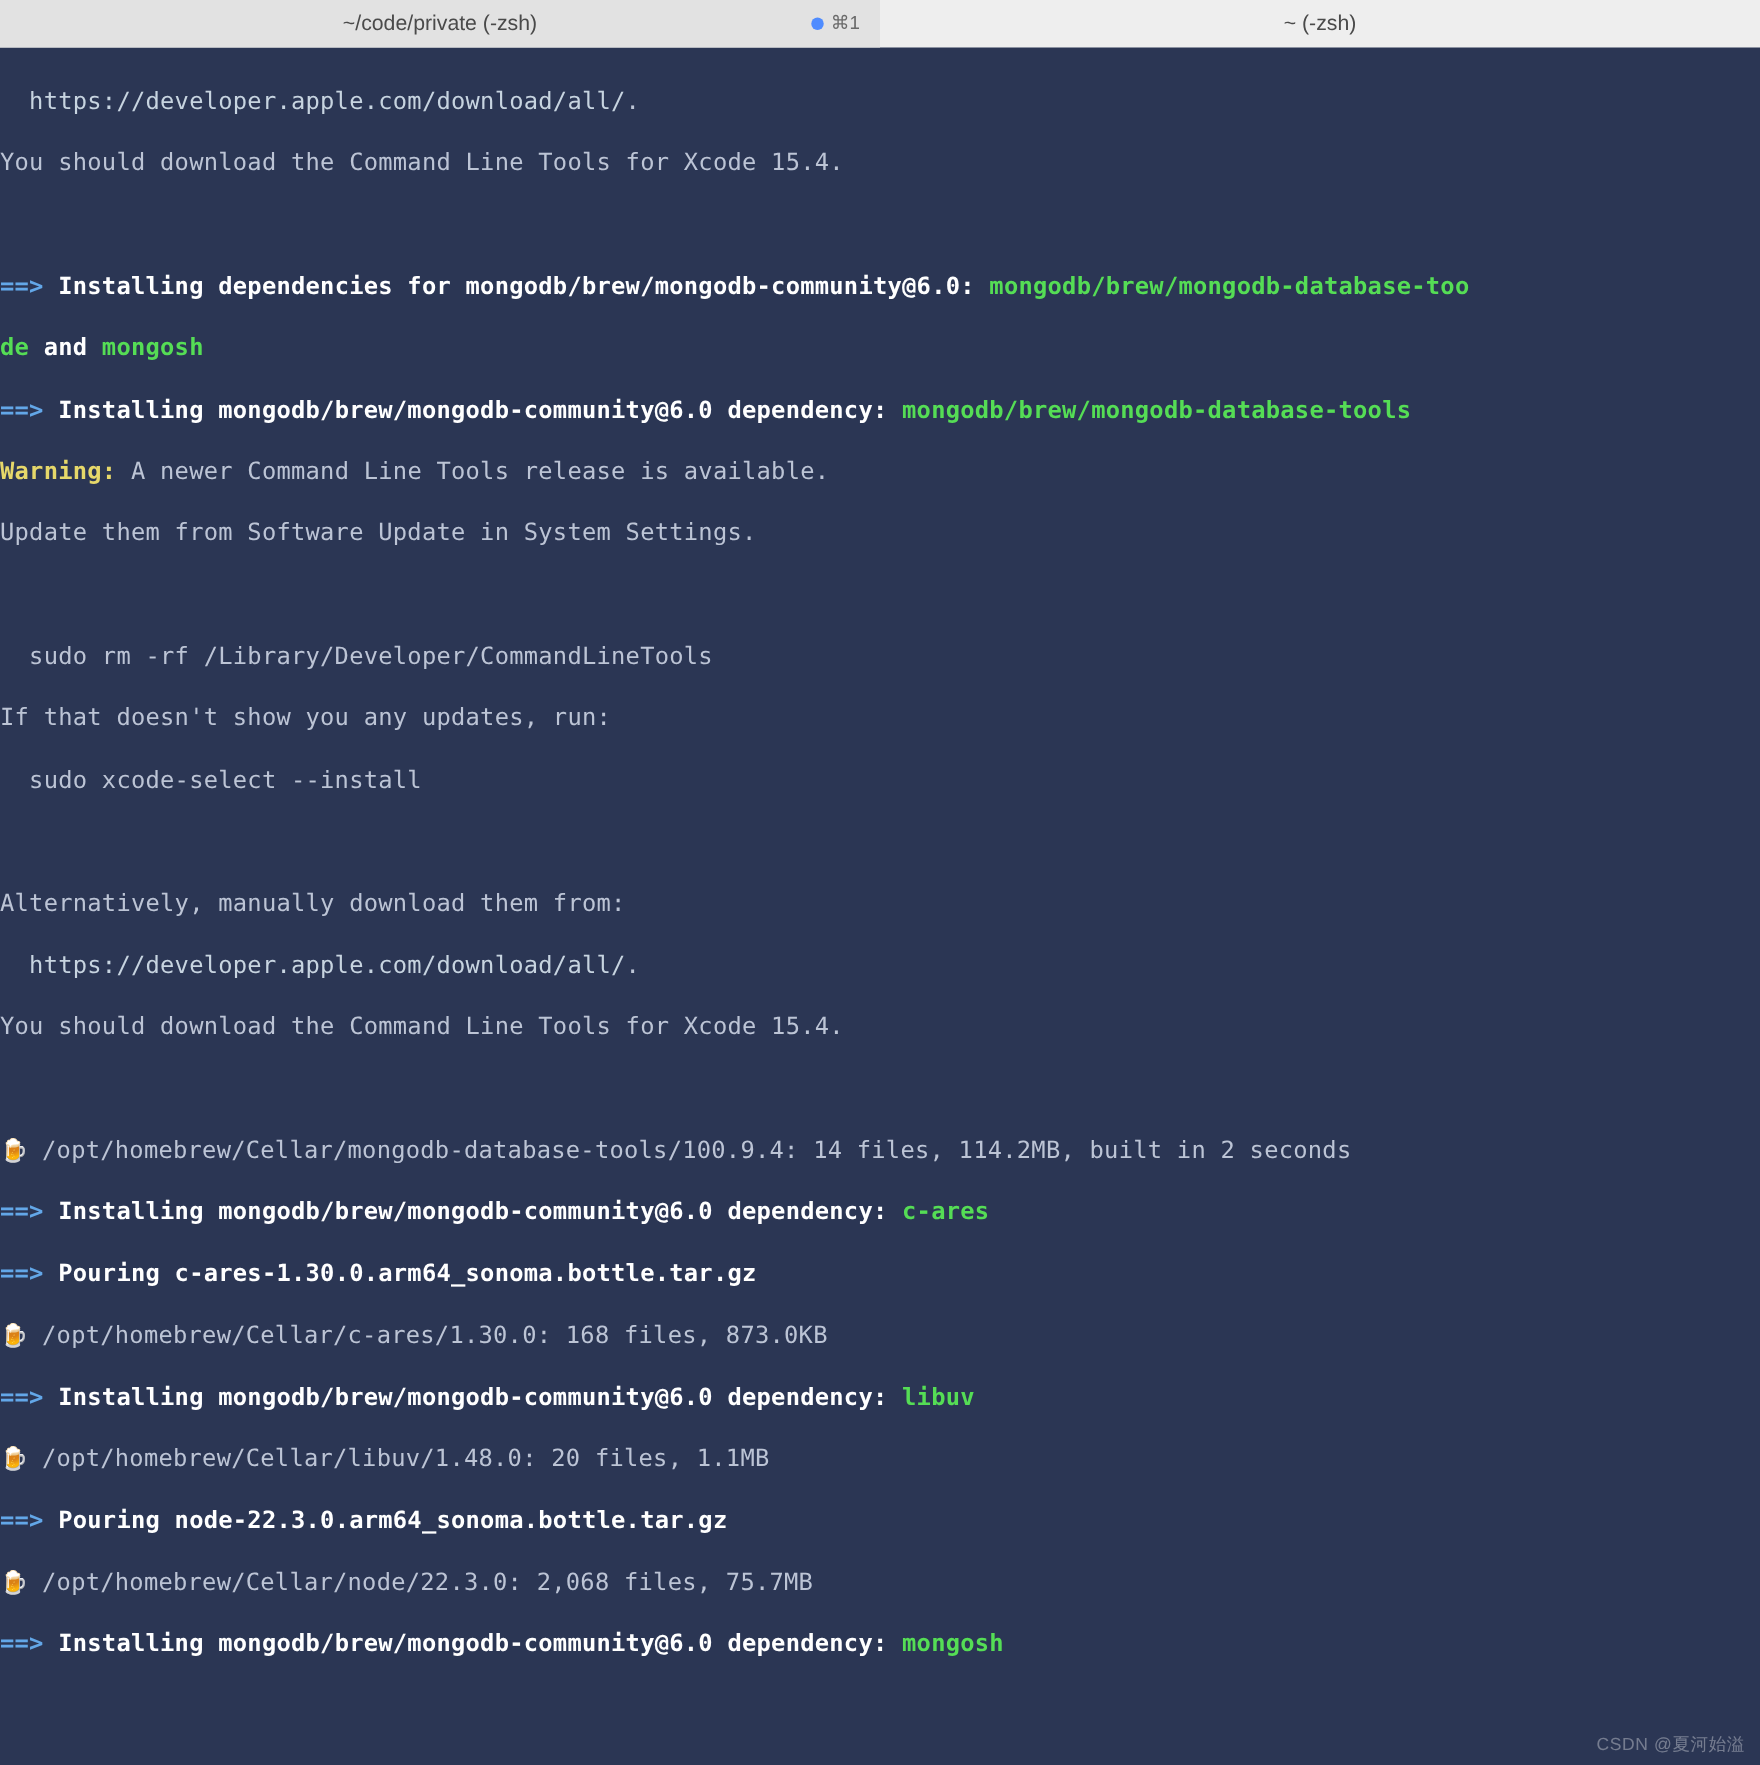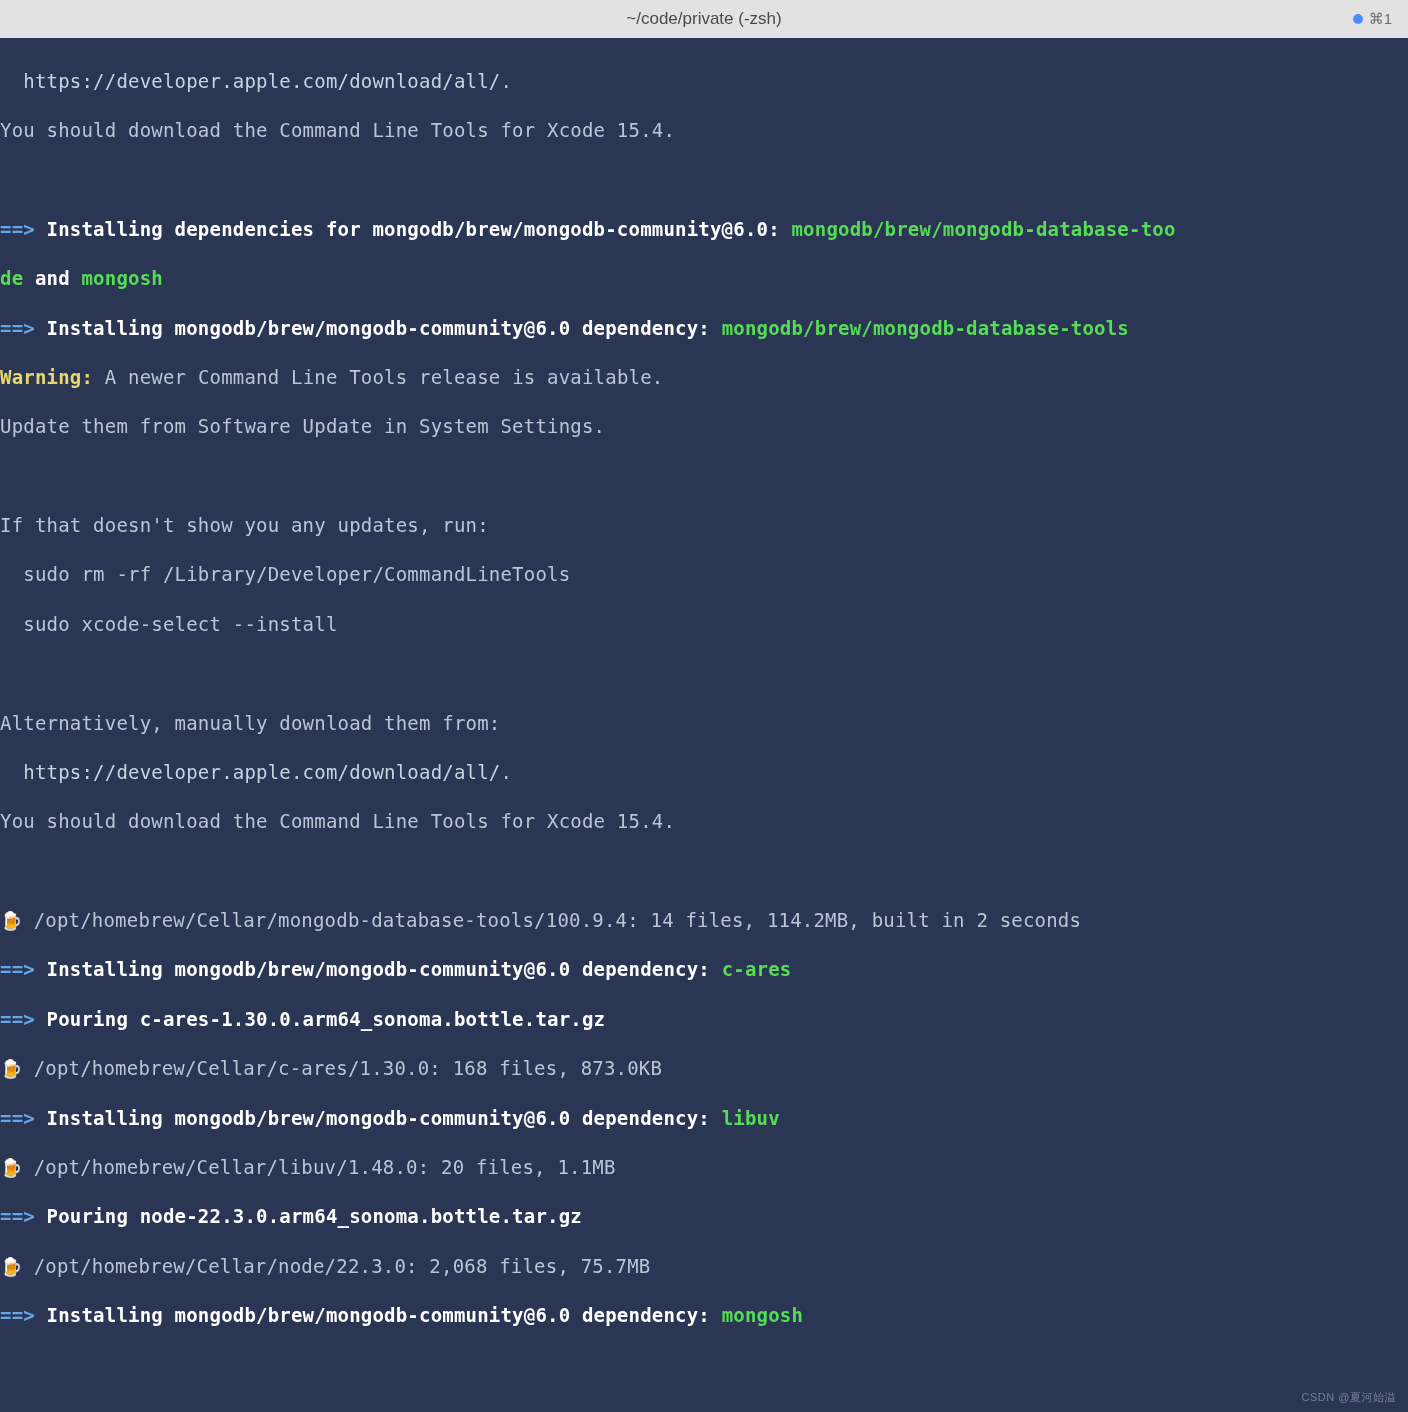"~ (-zsh)" div.tab { html: none -> <div> <span>~ (-zsh)</span> </div> }
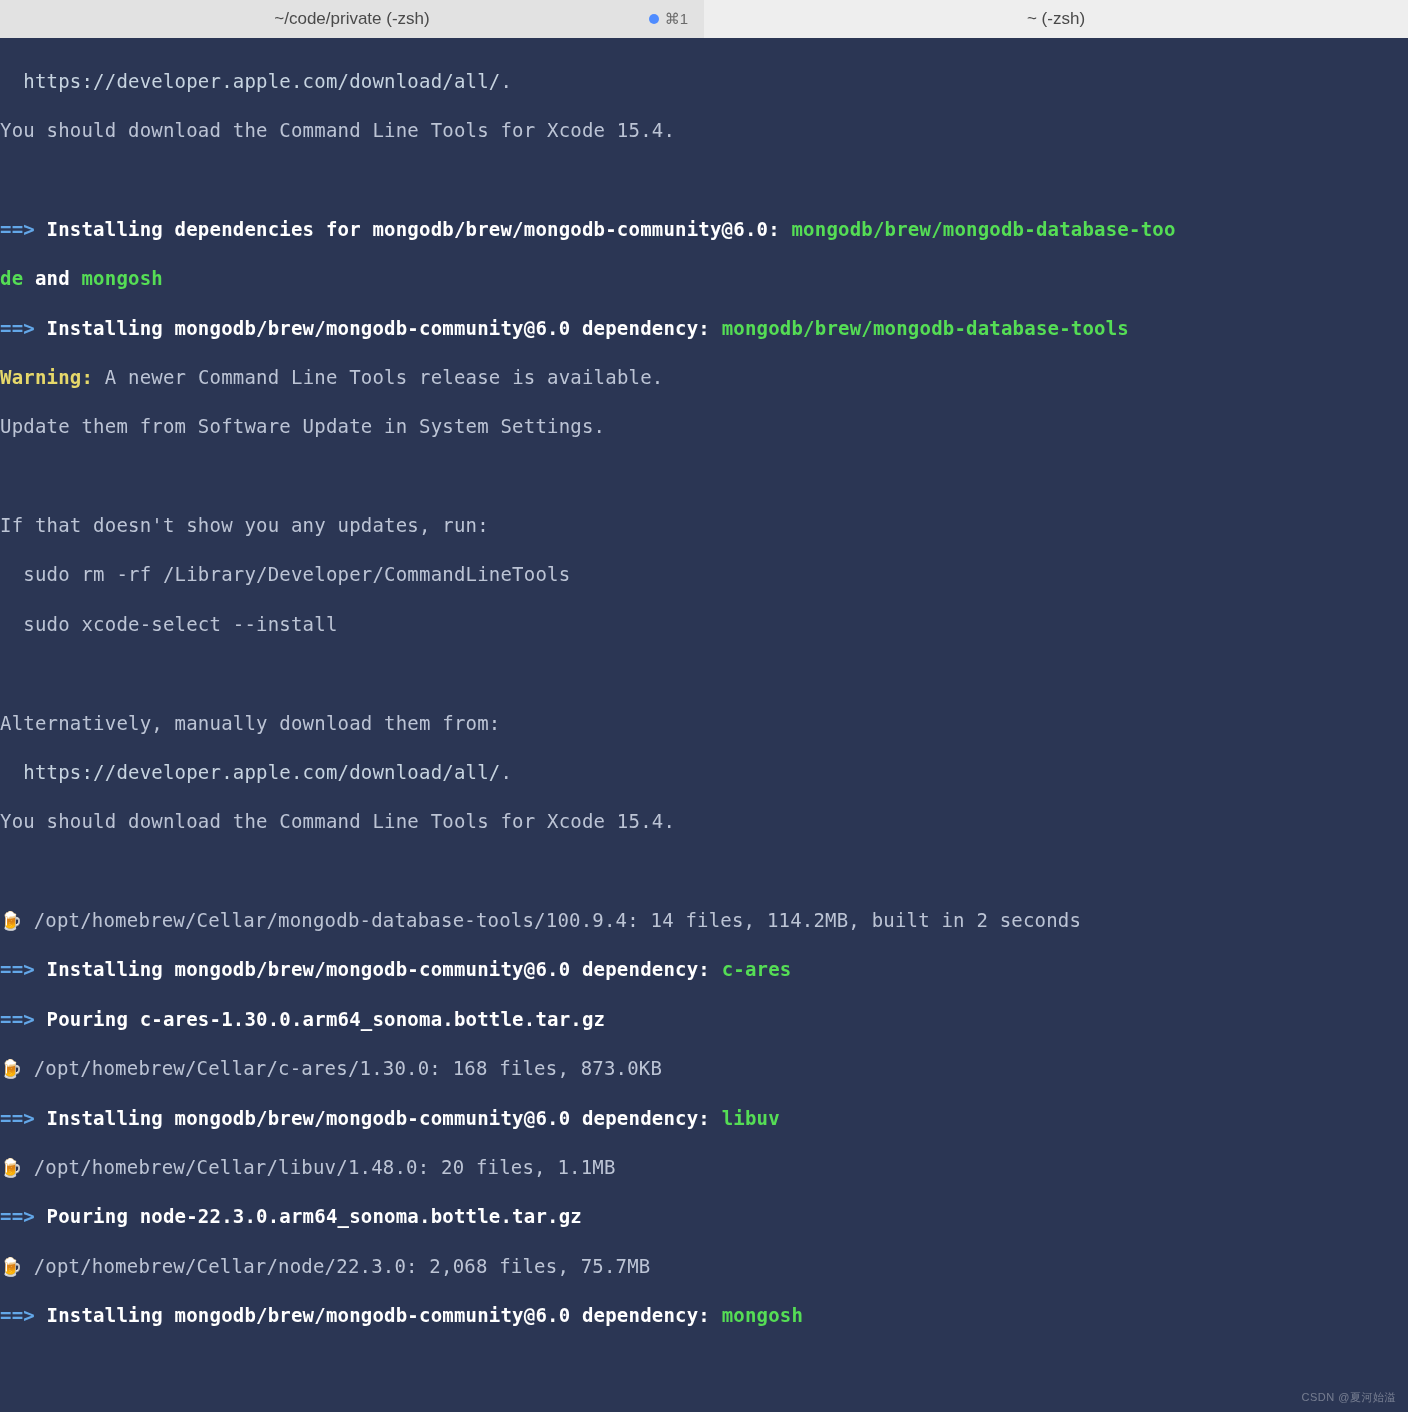"If that doesn't show you" span.line { order: before "sudo rm -rf" -> after "sudo rm -rf" }
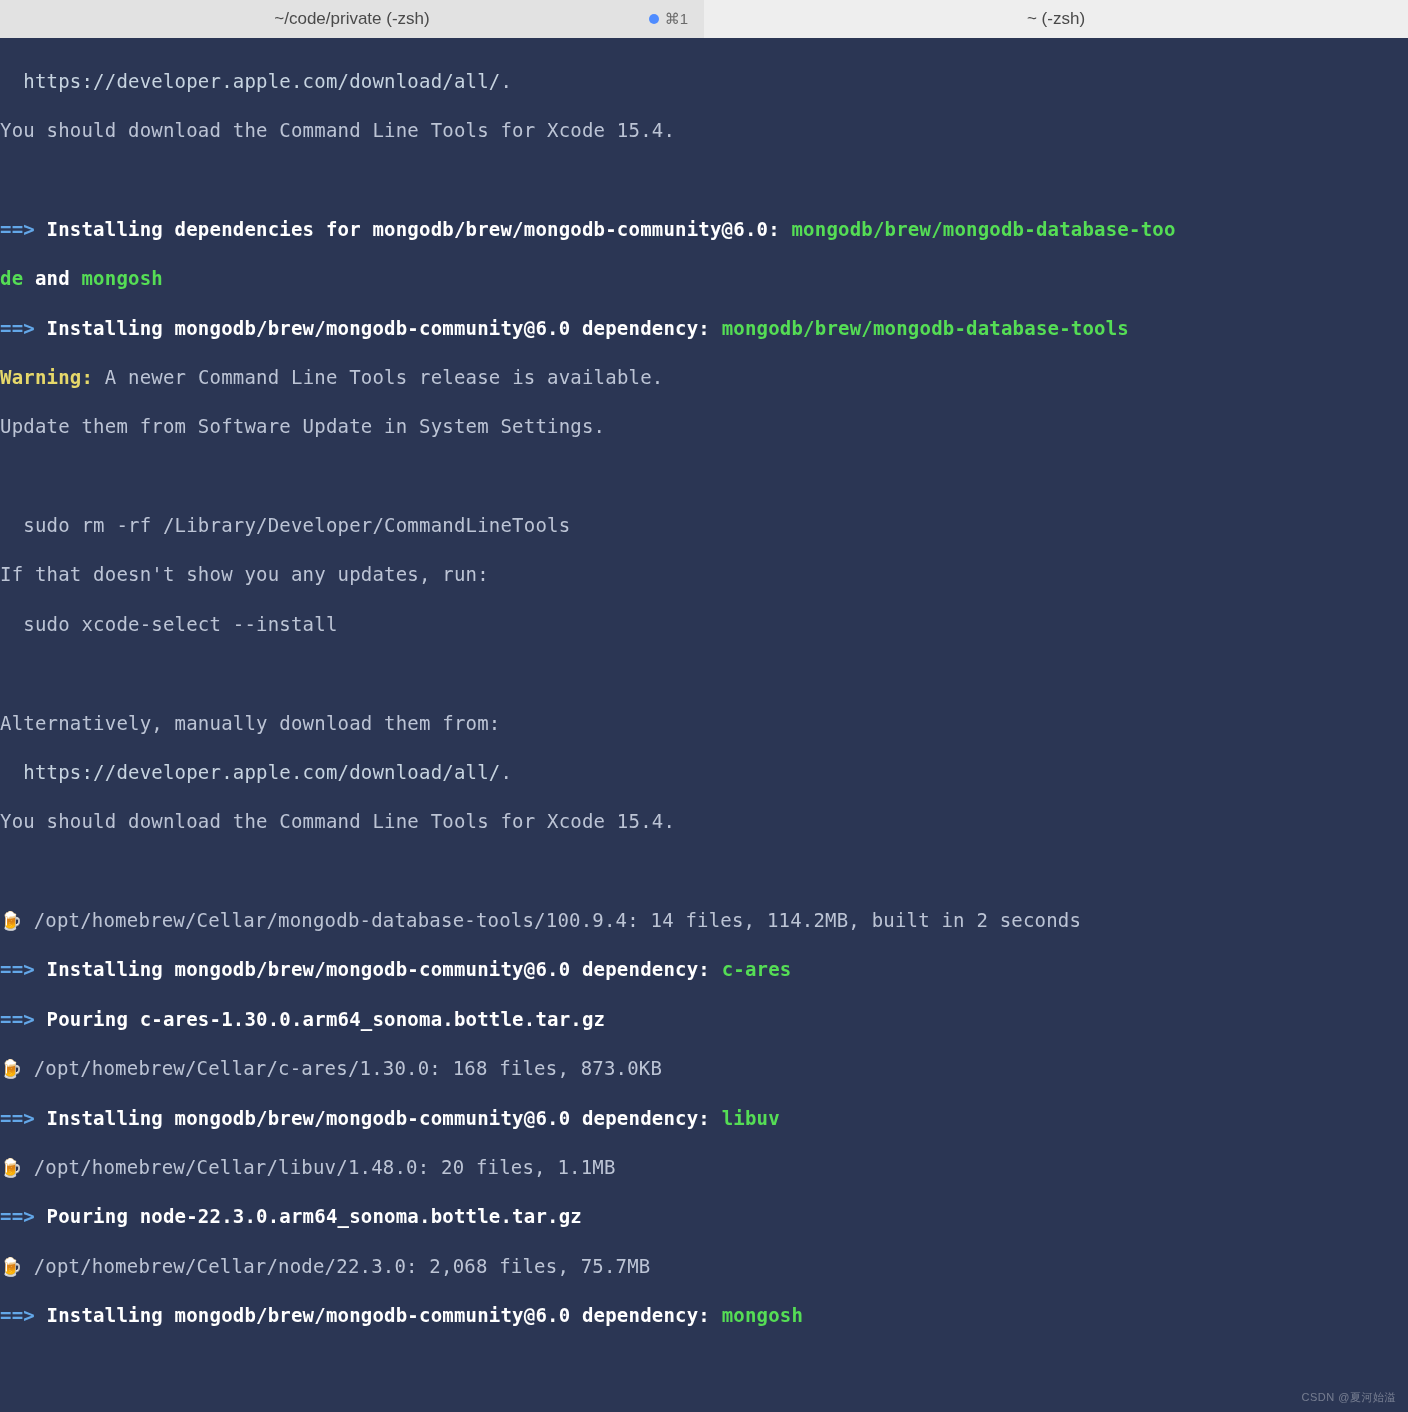"CSDN @夏河始溢" .watermark { font-size: 11px -> 14px }
